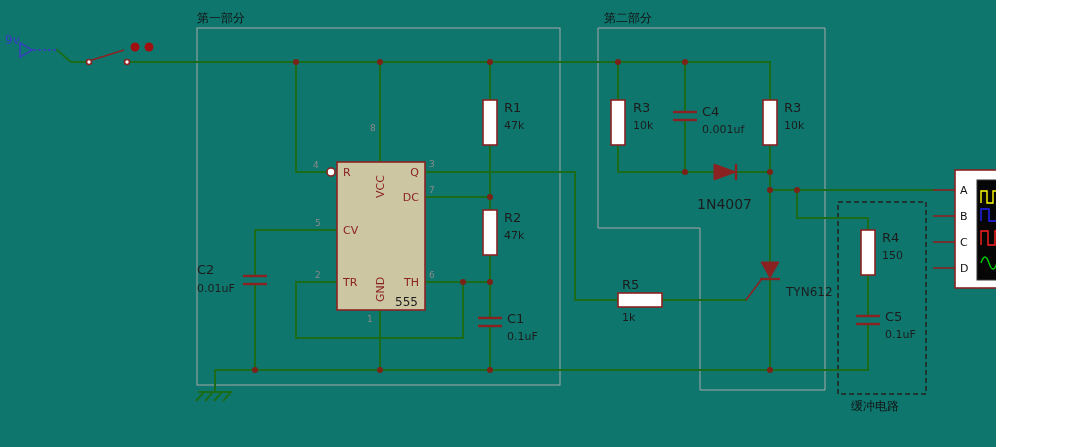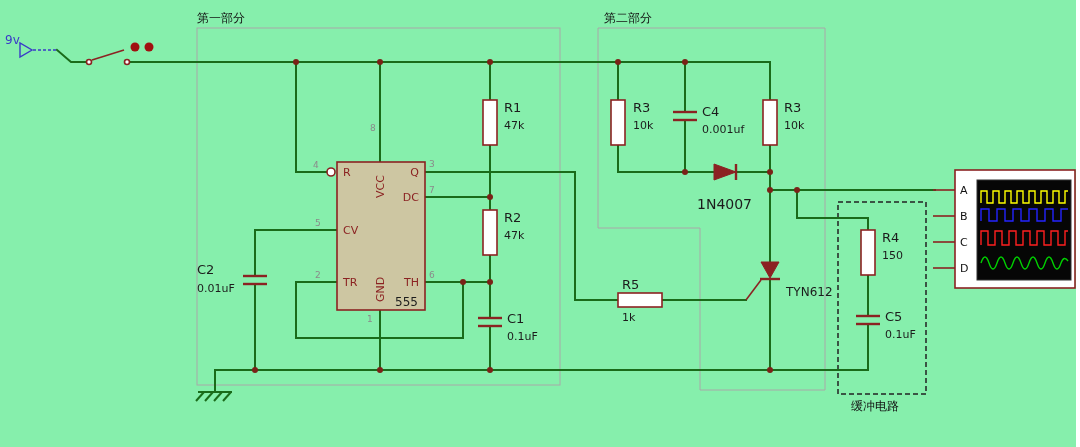"第一部分" .canvas { background: #86efac -> #0f766e; width: 1076px -> 996px }
